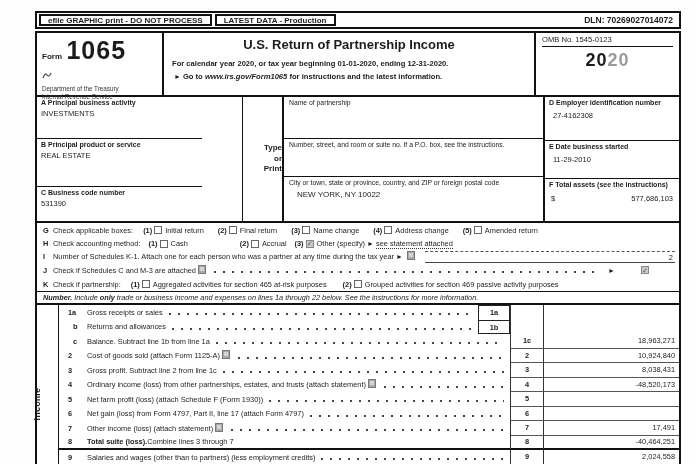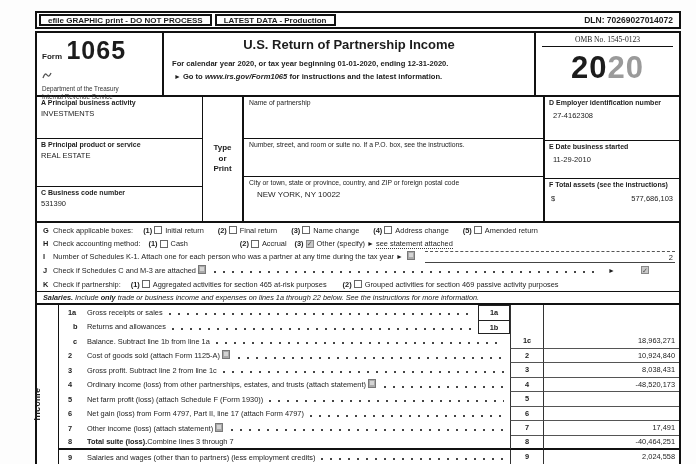"OMB No. 1545-0123" .hdr-right .omb { font-family: Liberation Serif, serif -> none; text-align: center -> left }
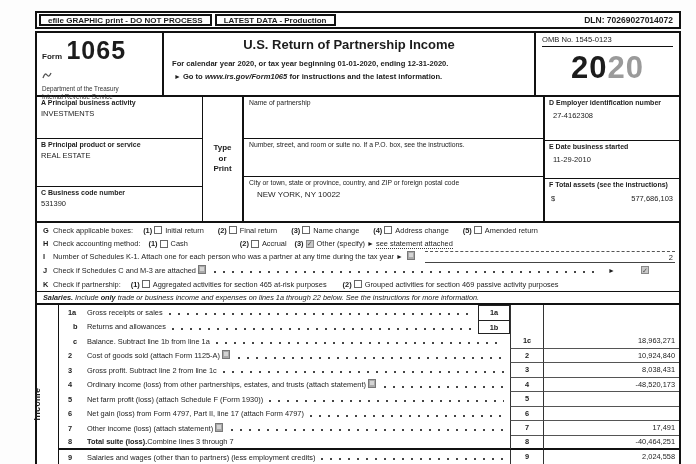"2020" .hdr-right .year { font-size: 31px -> 18px }
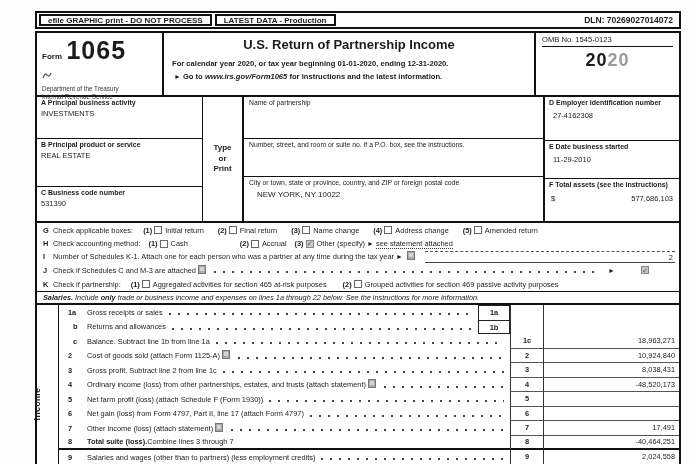"Type" .col-type { align-items: center -> flex-end; margin-left: none -> 40px }
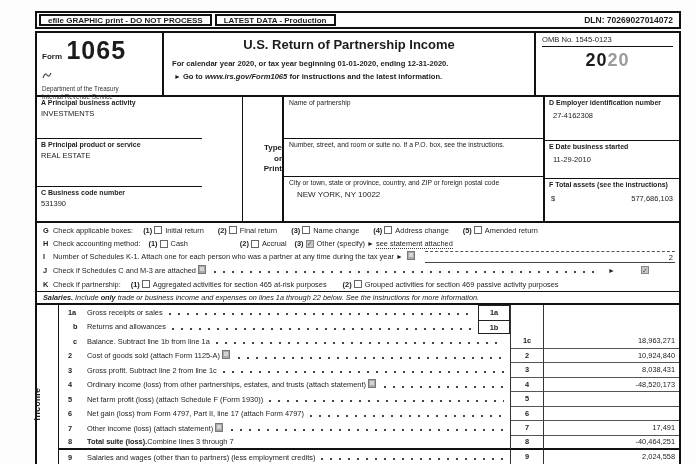"Salaries." b { text: Salaries -> Number }
